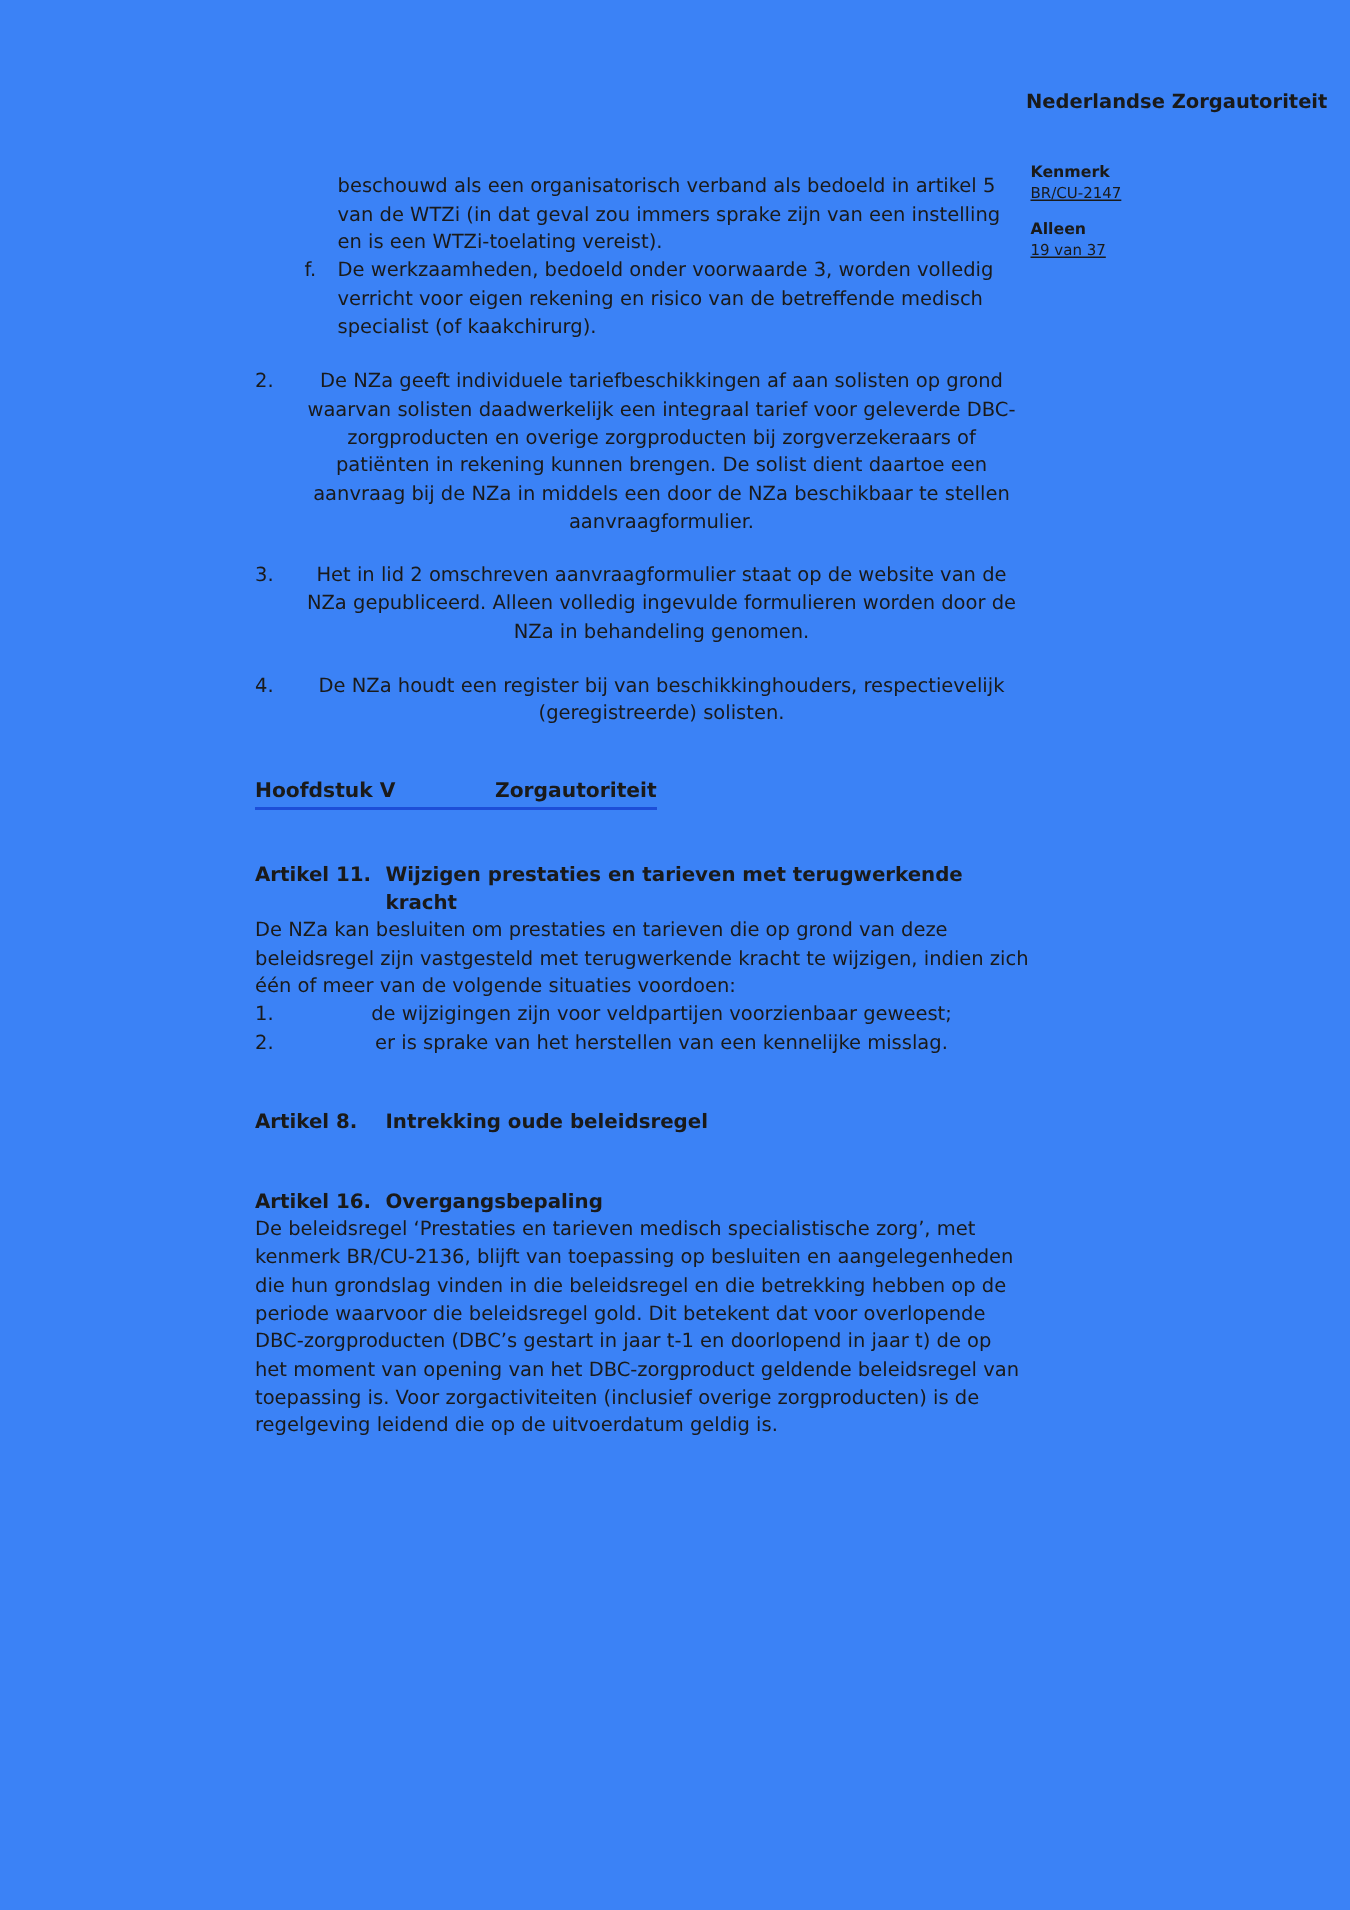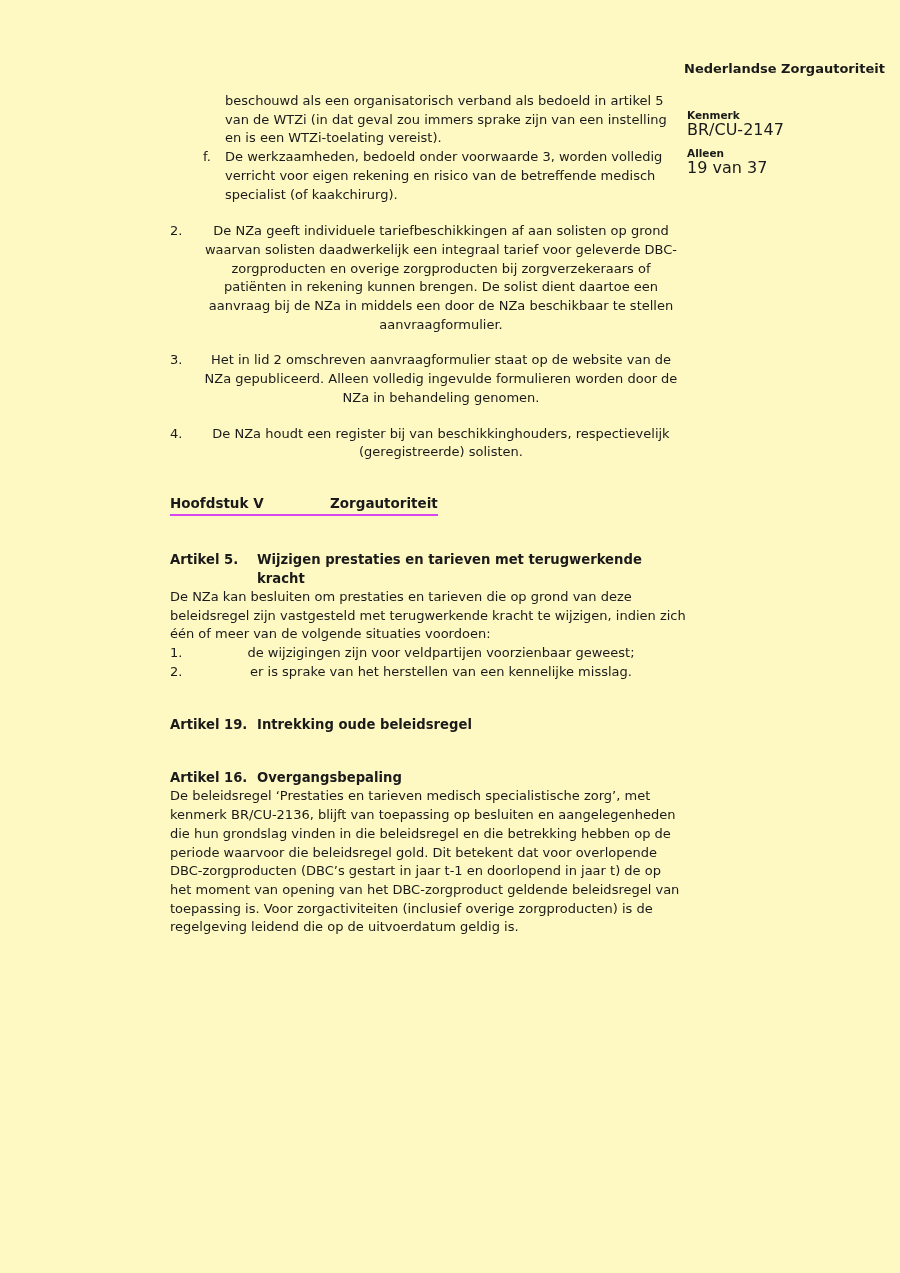"Nederlandse Zorgautoriteit" .page { background: #fef9c3 -> #3b82f6 }
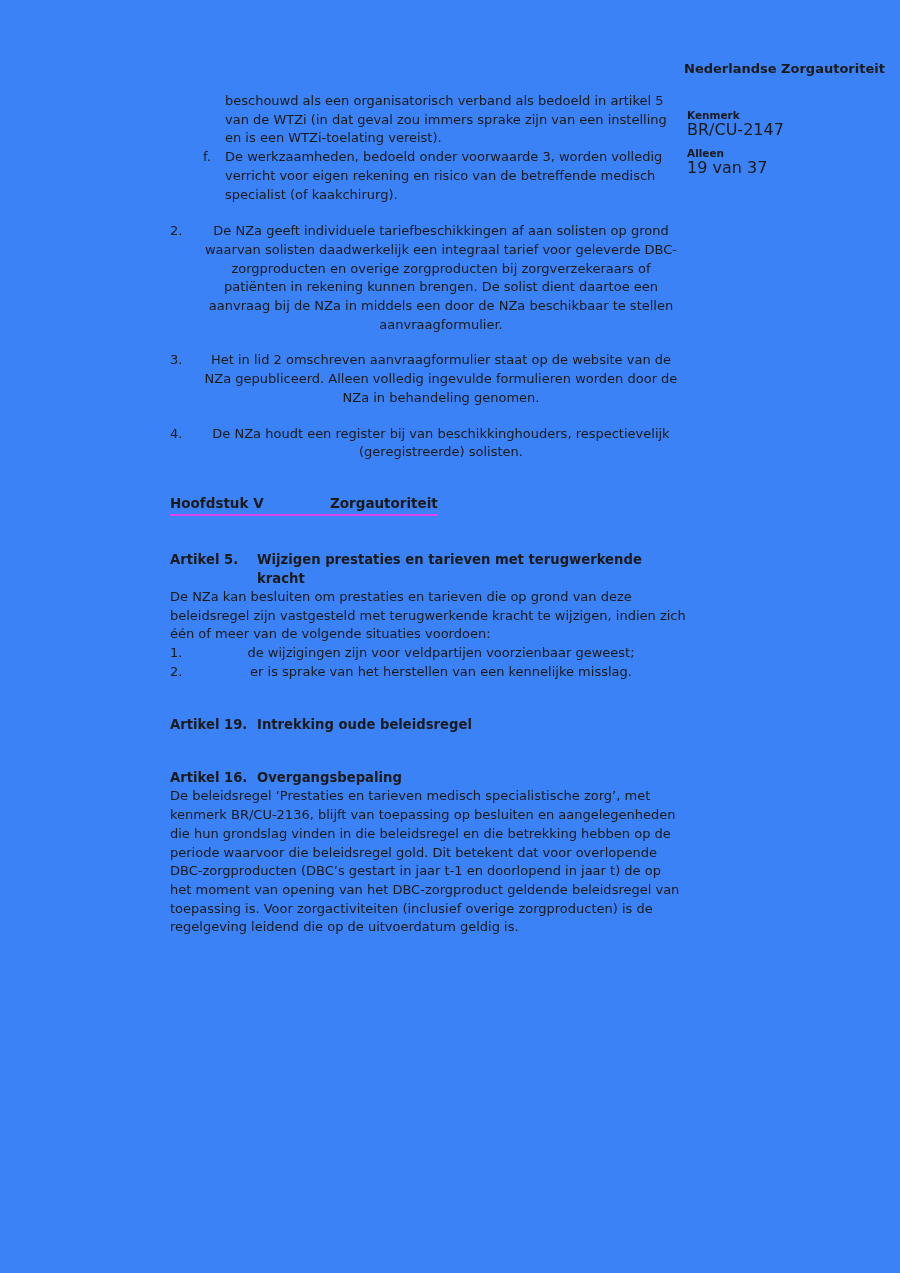"beschouwd als een organisatorisch" .main { top: 92px -> 116px }
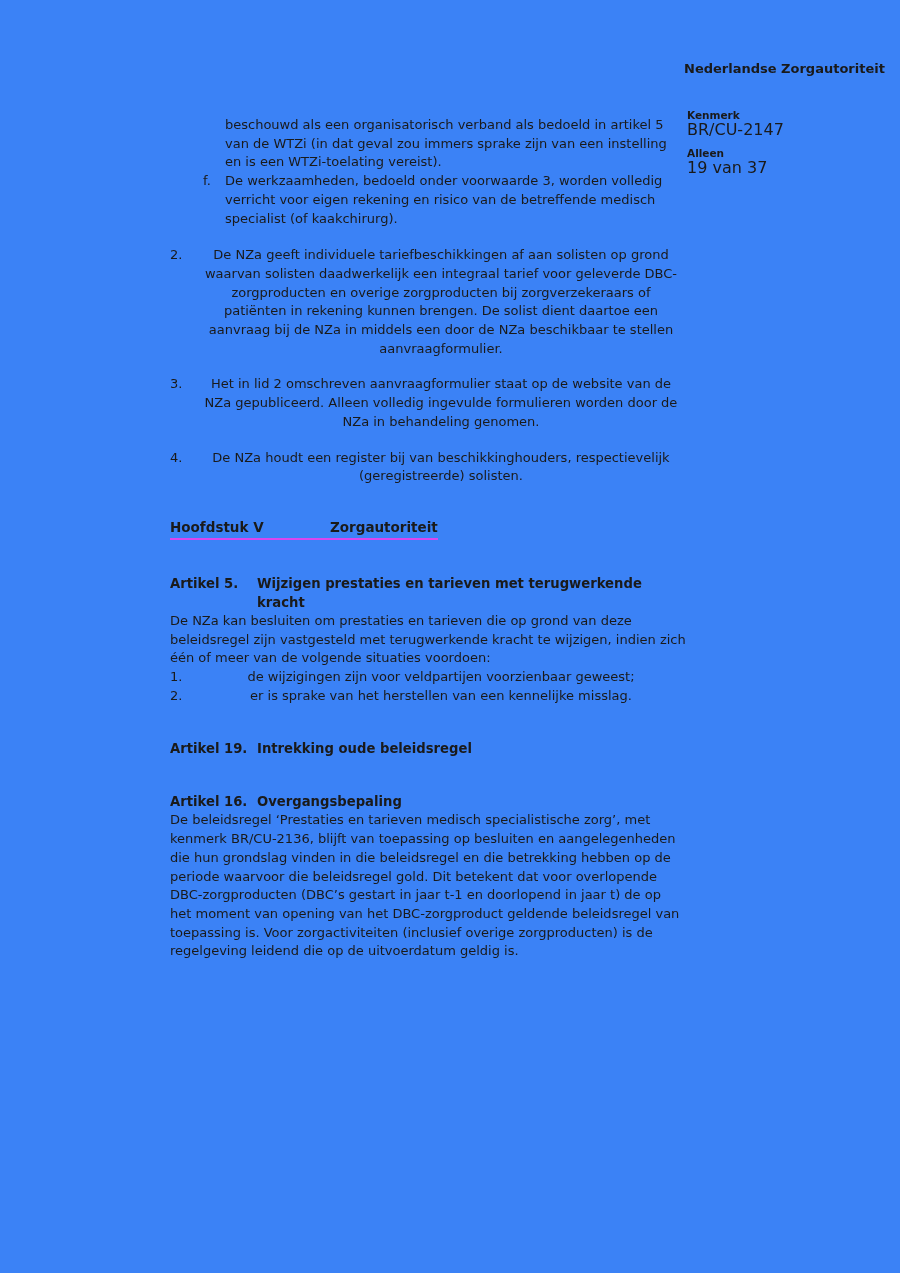"BR/CU-2147" .meta-value { font-size: 16px -> 10px; text-decoration: none -> underline }
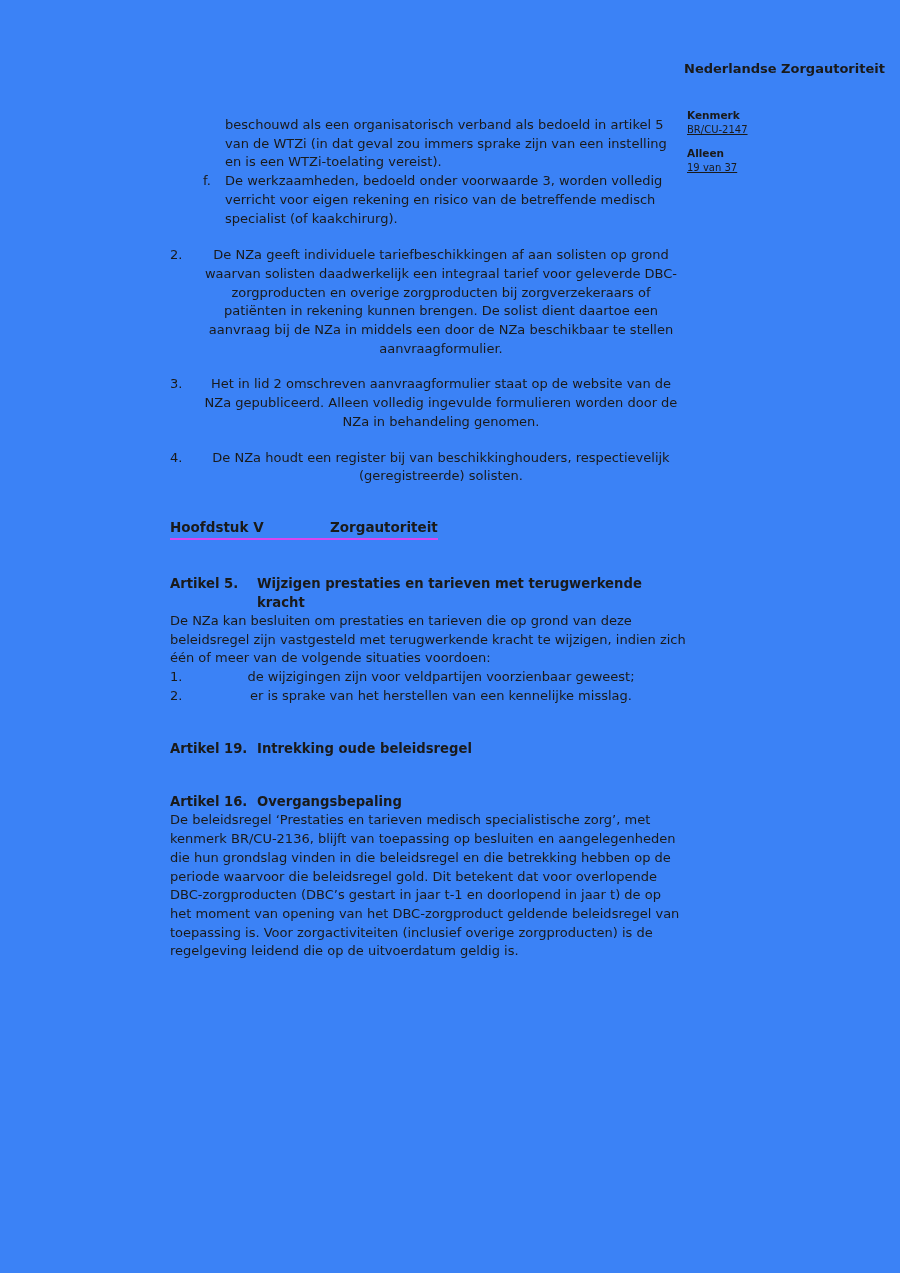"Hoofdstuk V" .chapter { border-bottom: 2px solid #d946ef -> 2px solid #1d4ed8 }
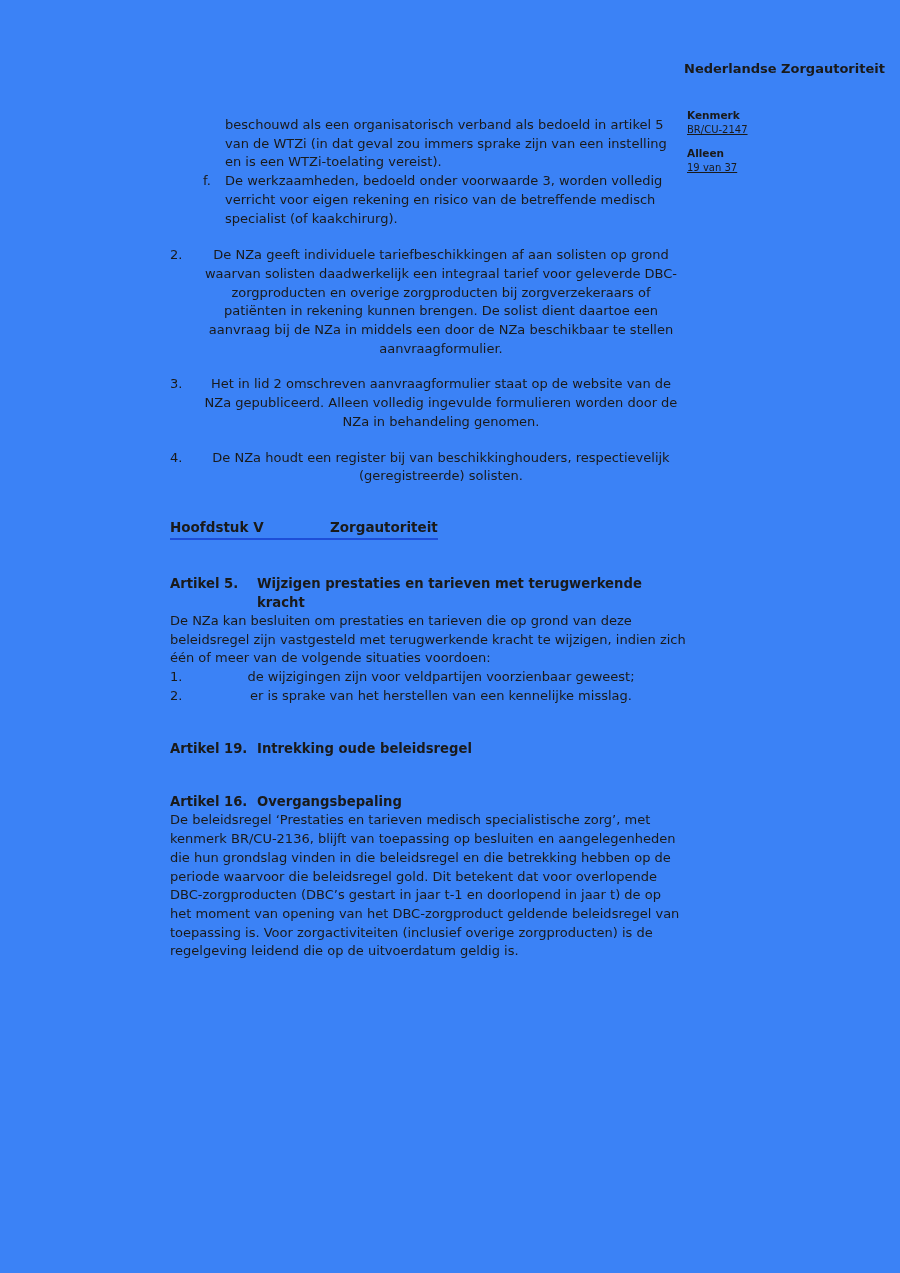"Artikel 5." span.art-label { text: 5 -> 11 }
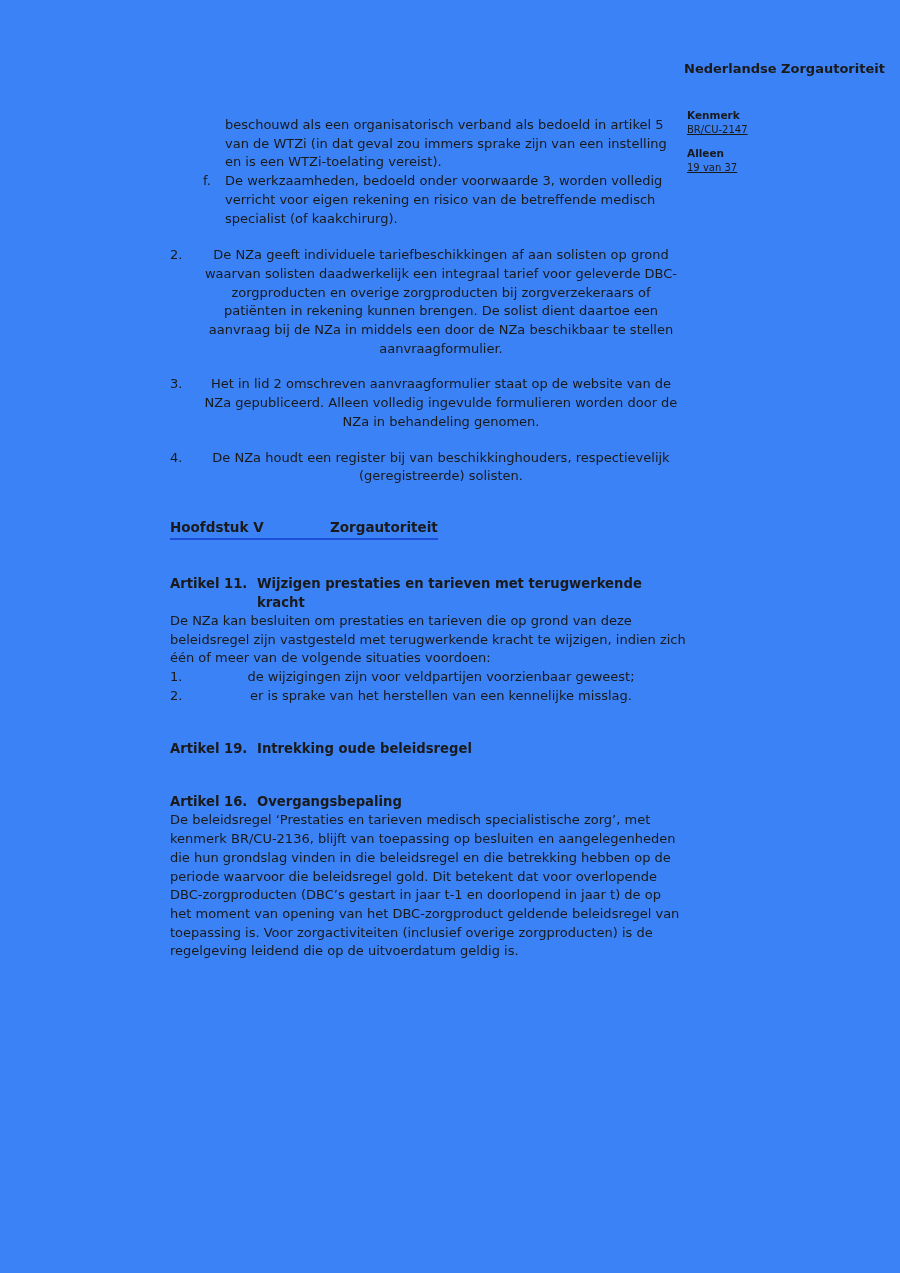"Artikel 19." span.art-label { text: 19 -> 8 }
